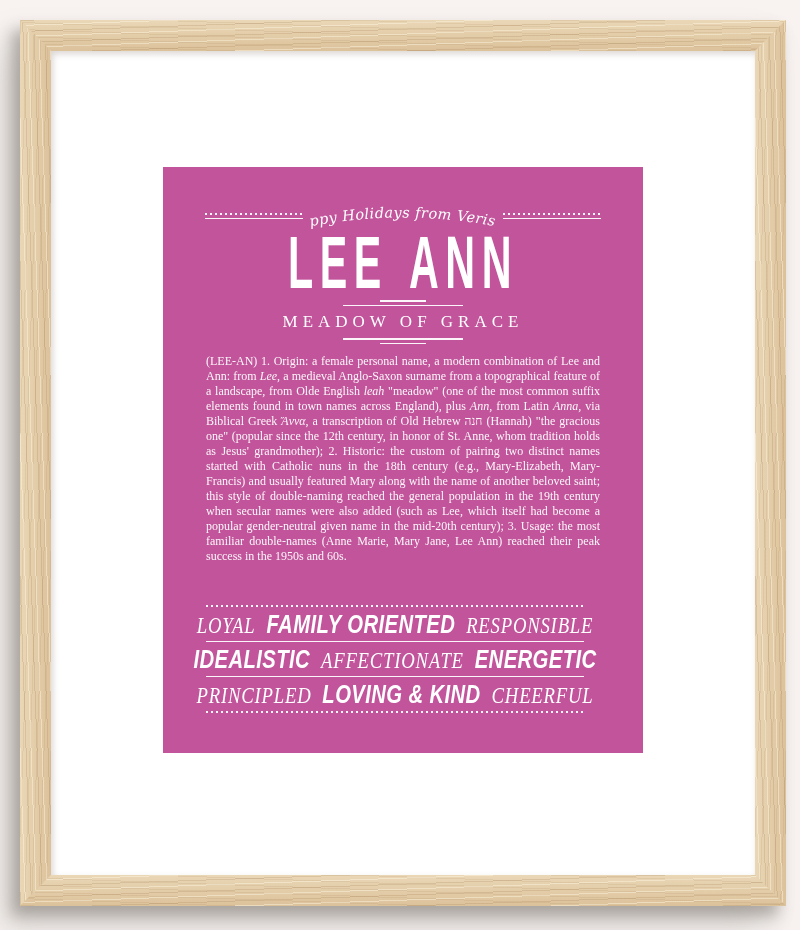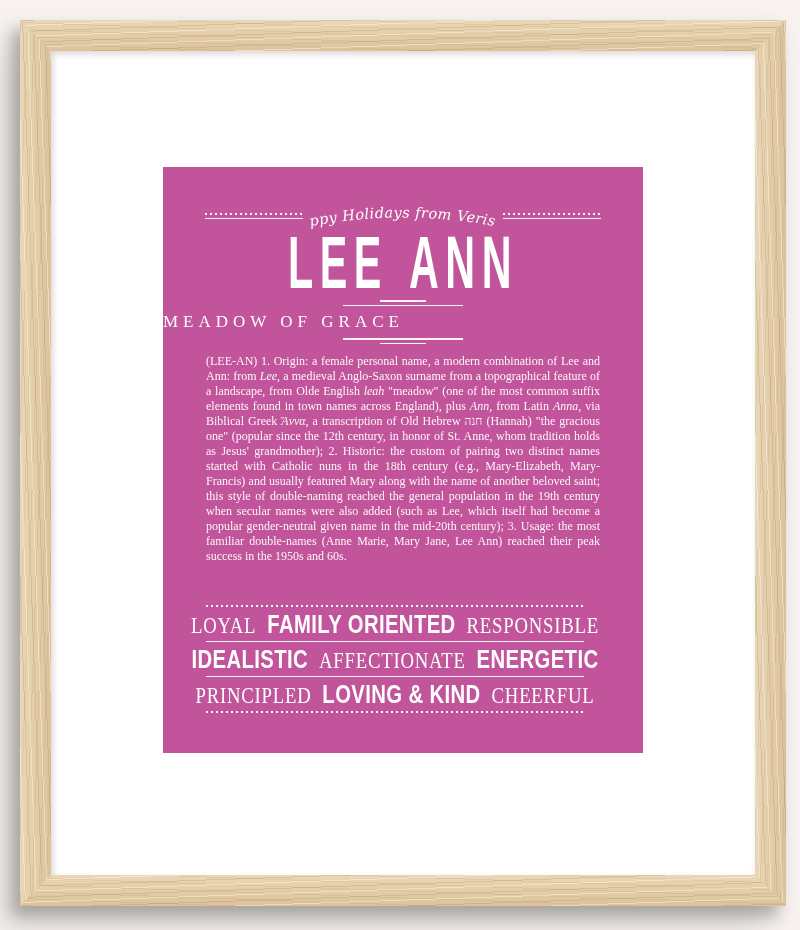"MEADOW OF GRACE" .meaning { text-align: left -> center }
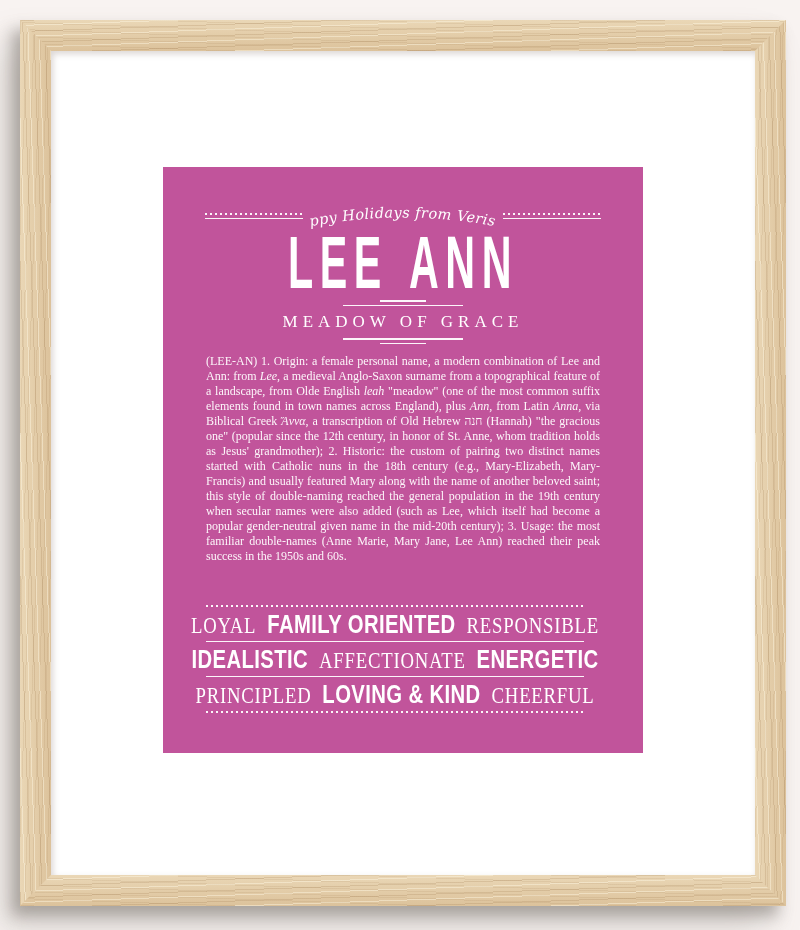"LOYAL" .traits { font-style: none -> italic }
